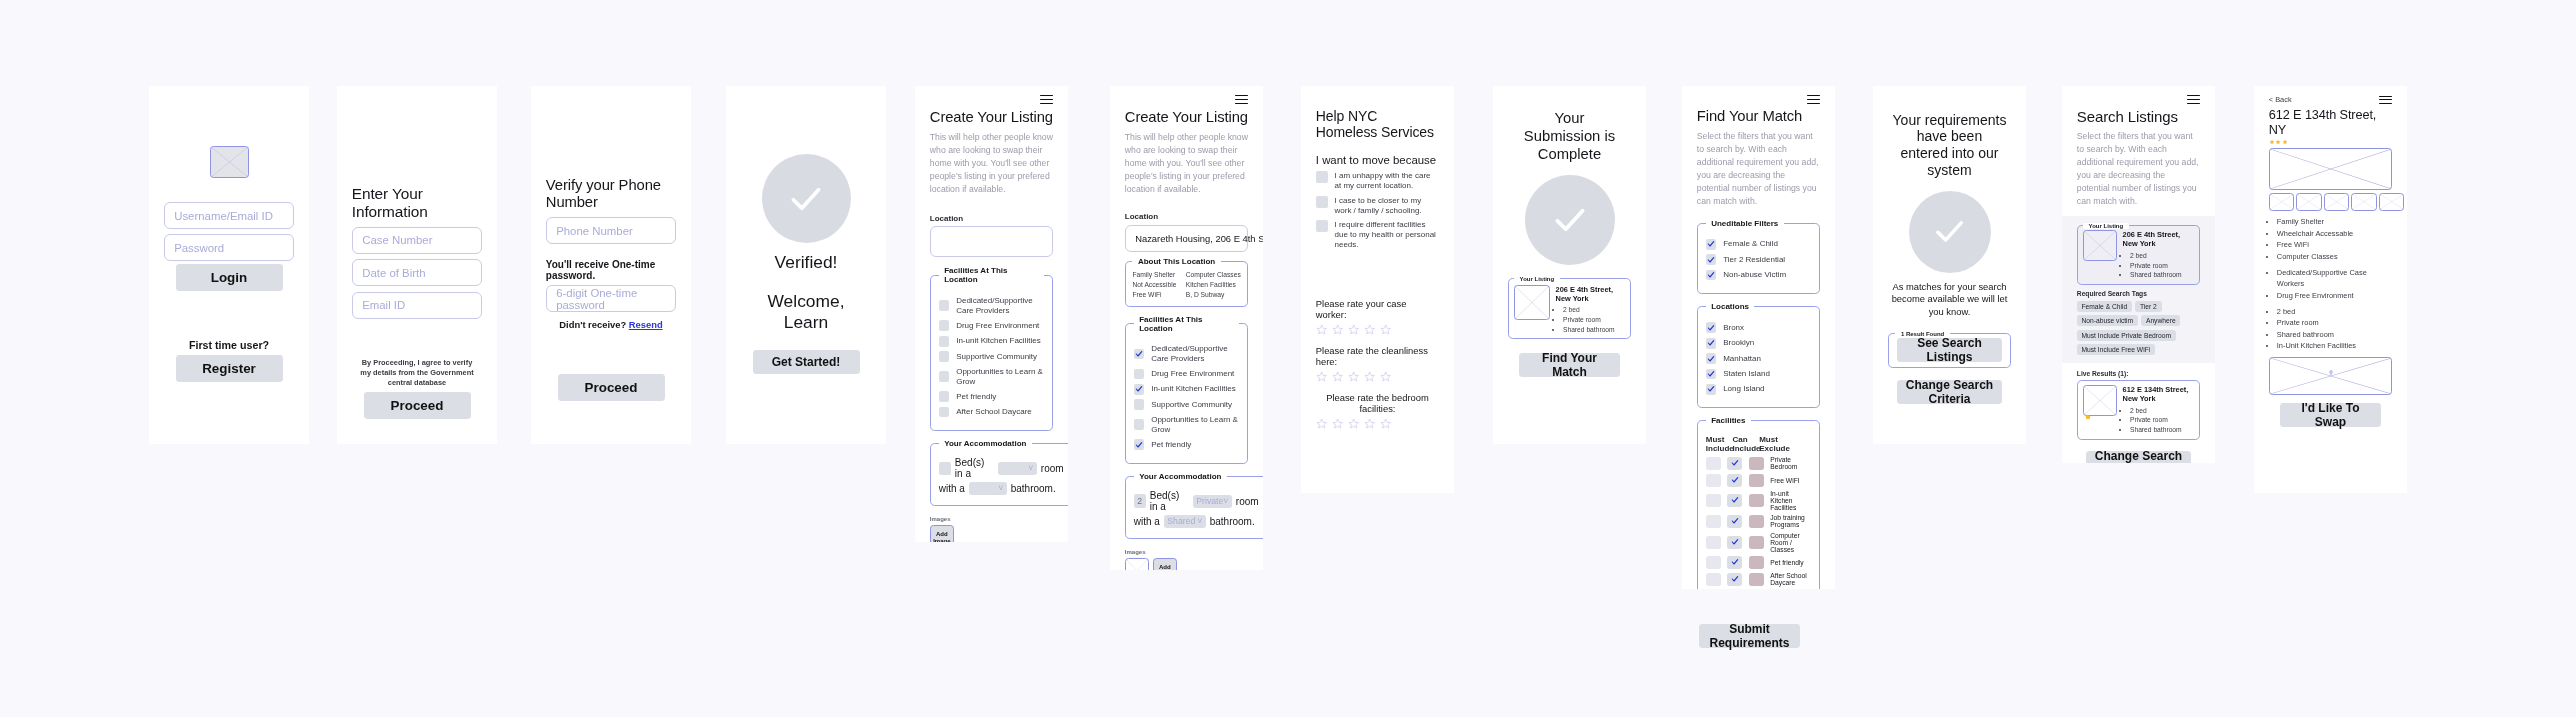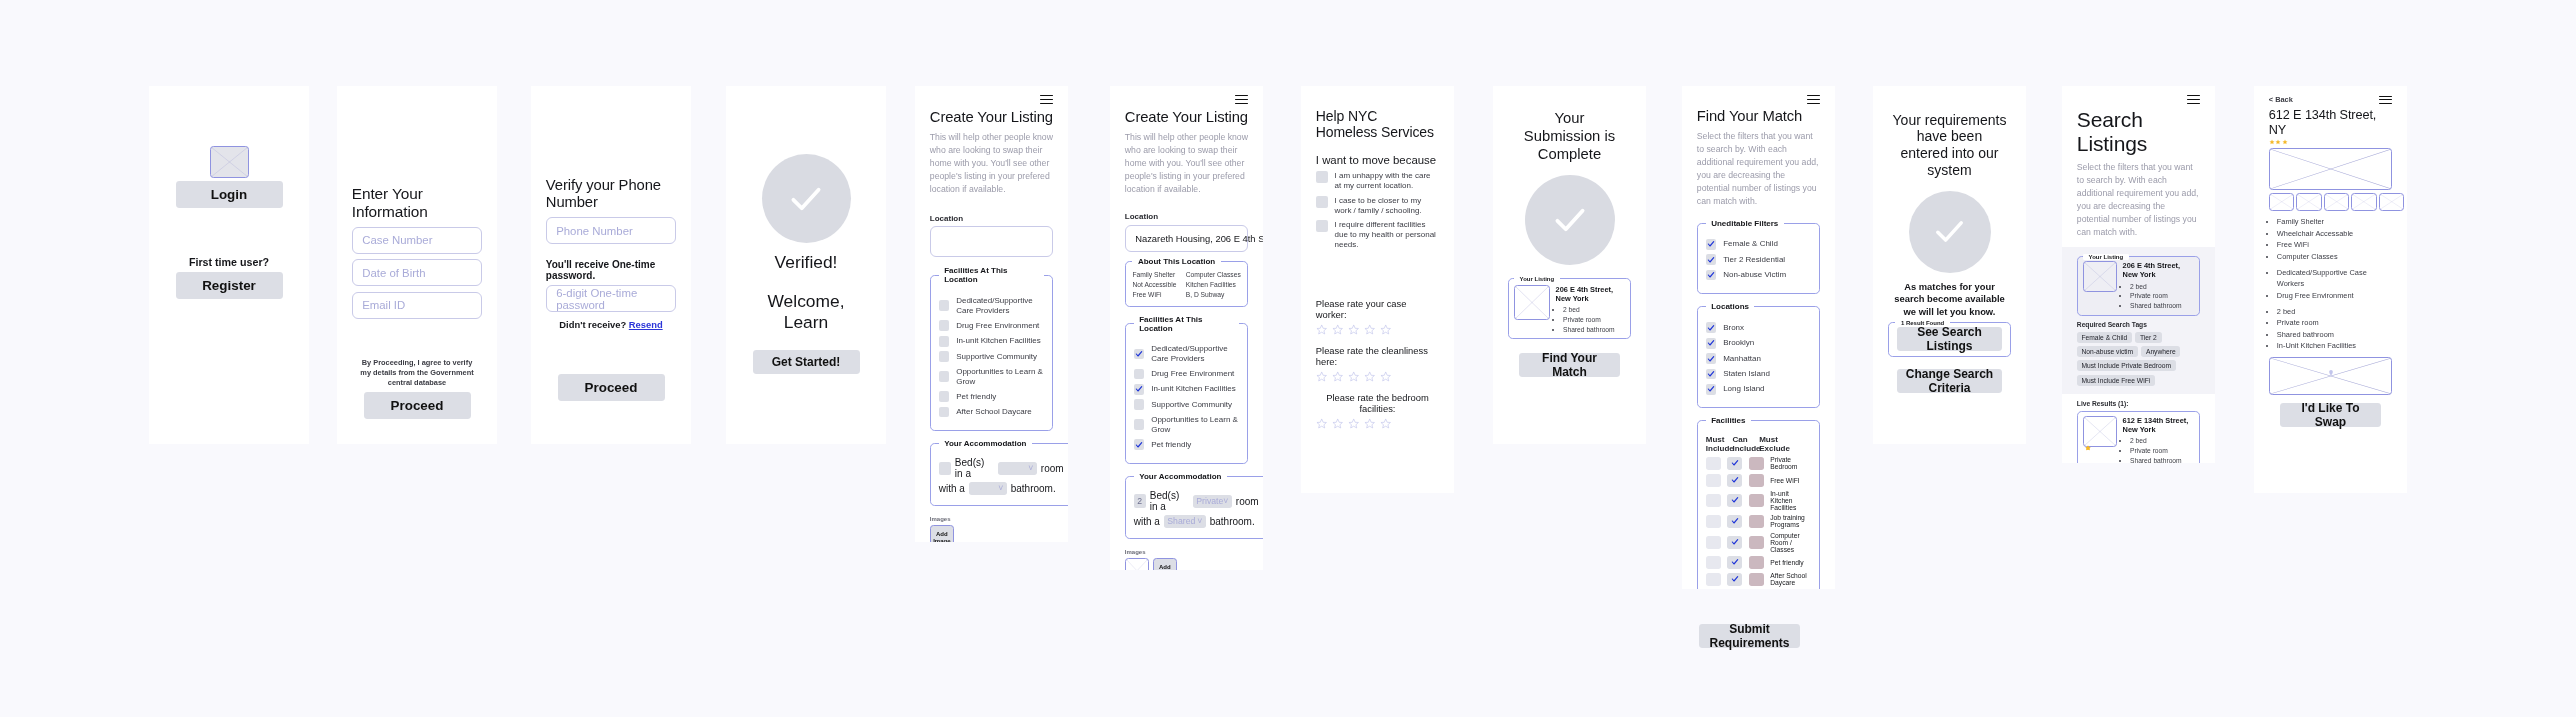"< Back" .tiny { font-weight: bold -> none }
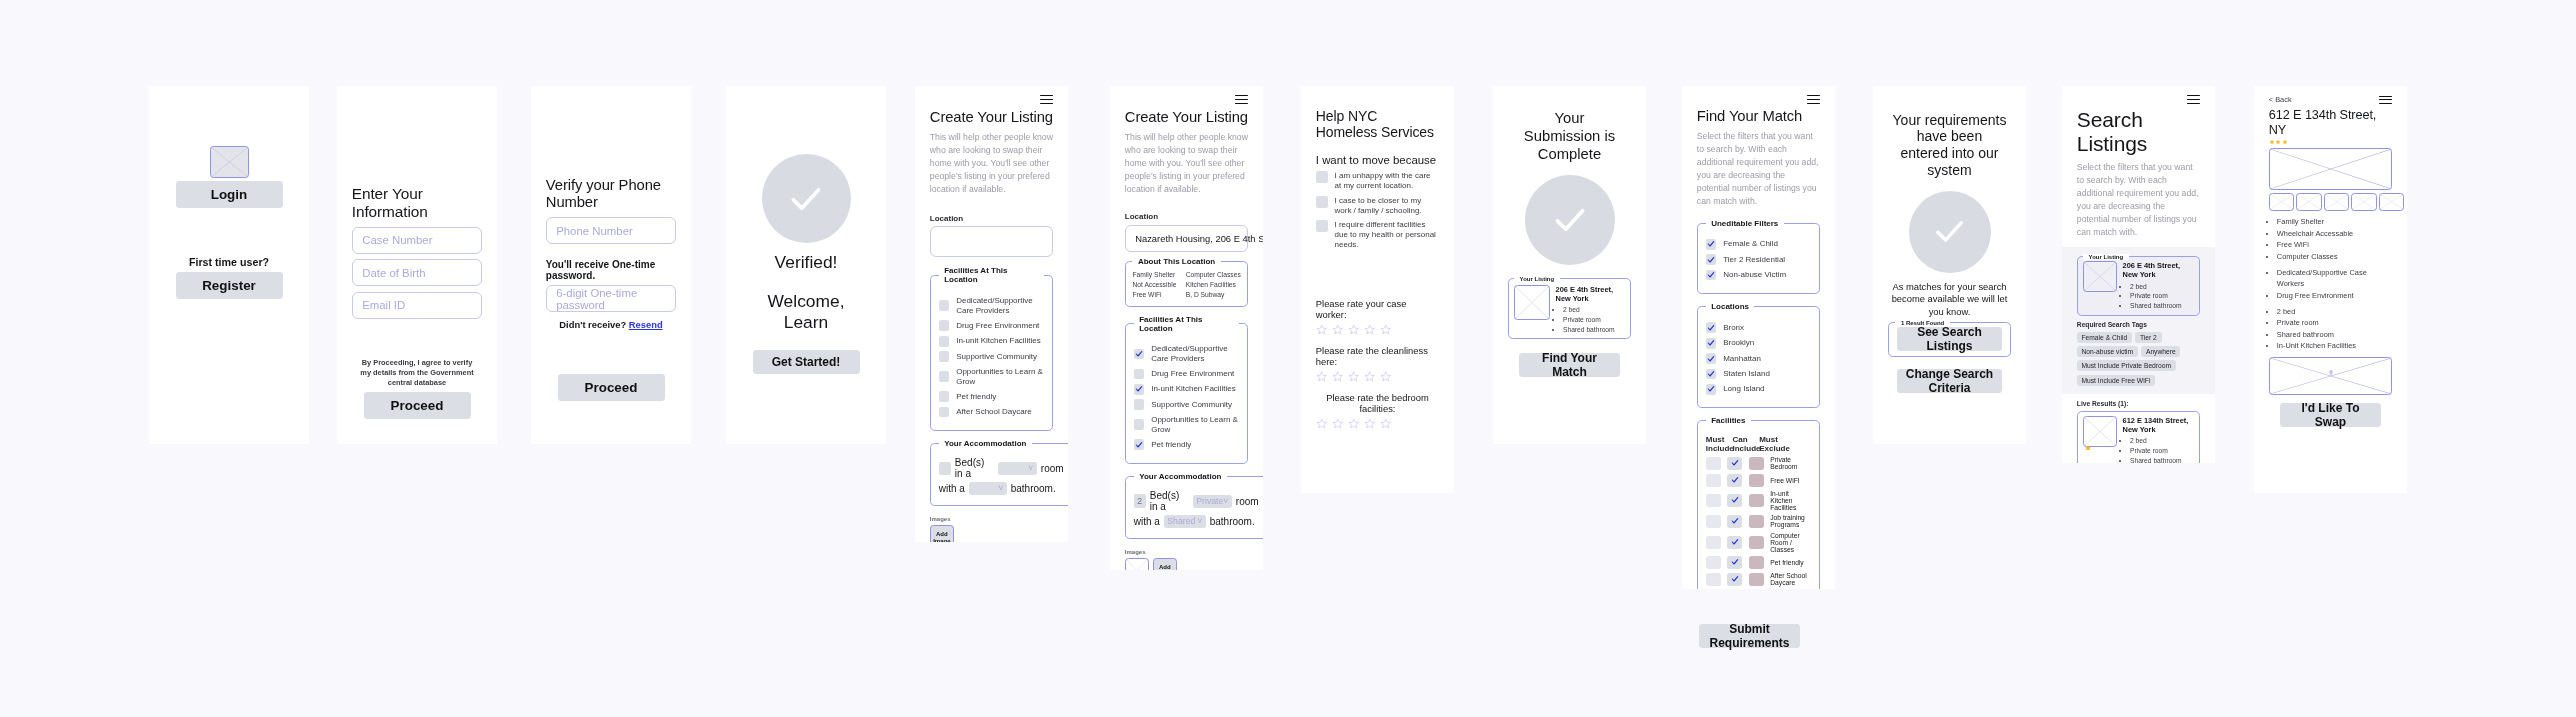"Search Listings" div.h1 { font-size: 21px -> 15px }
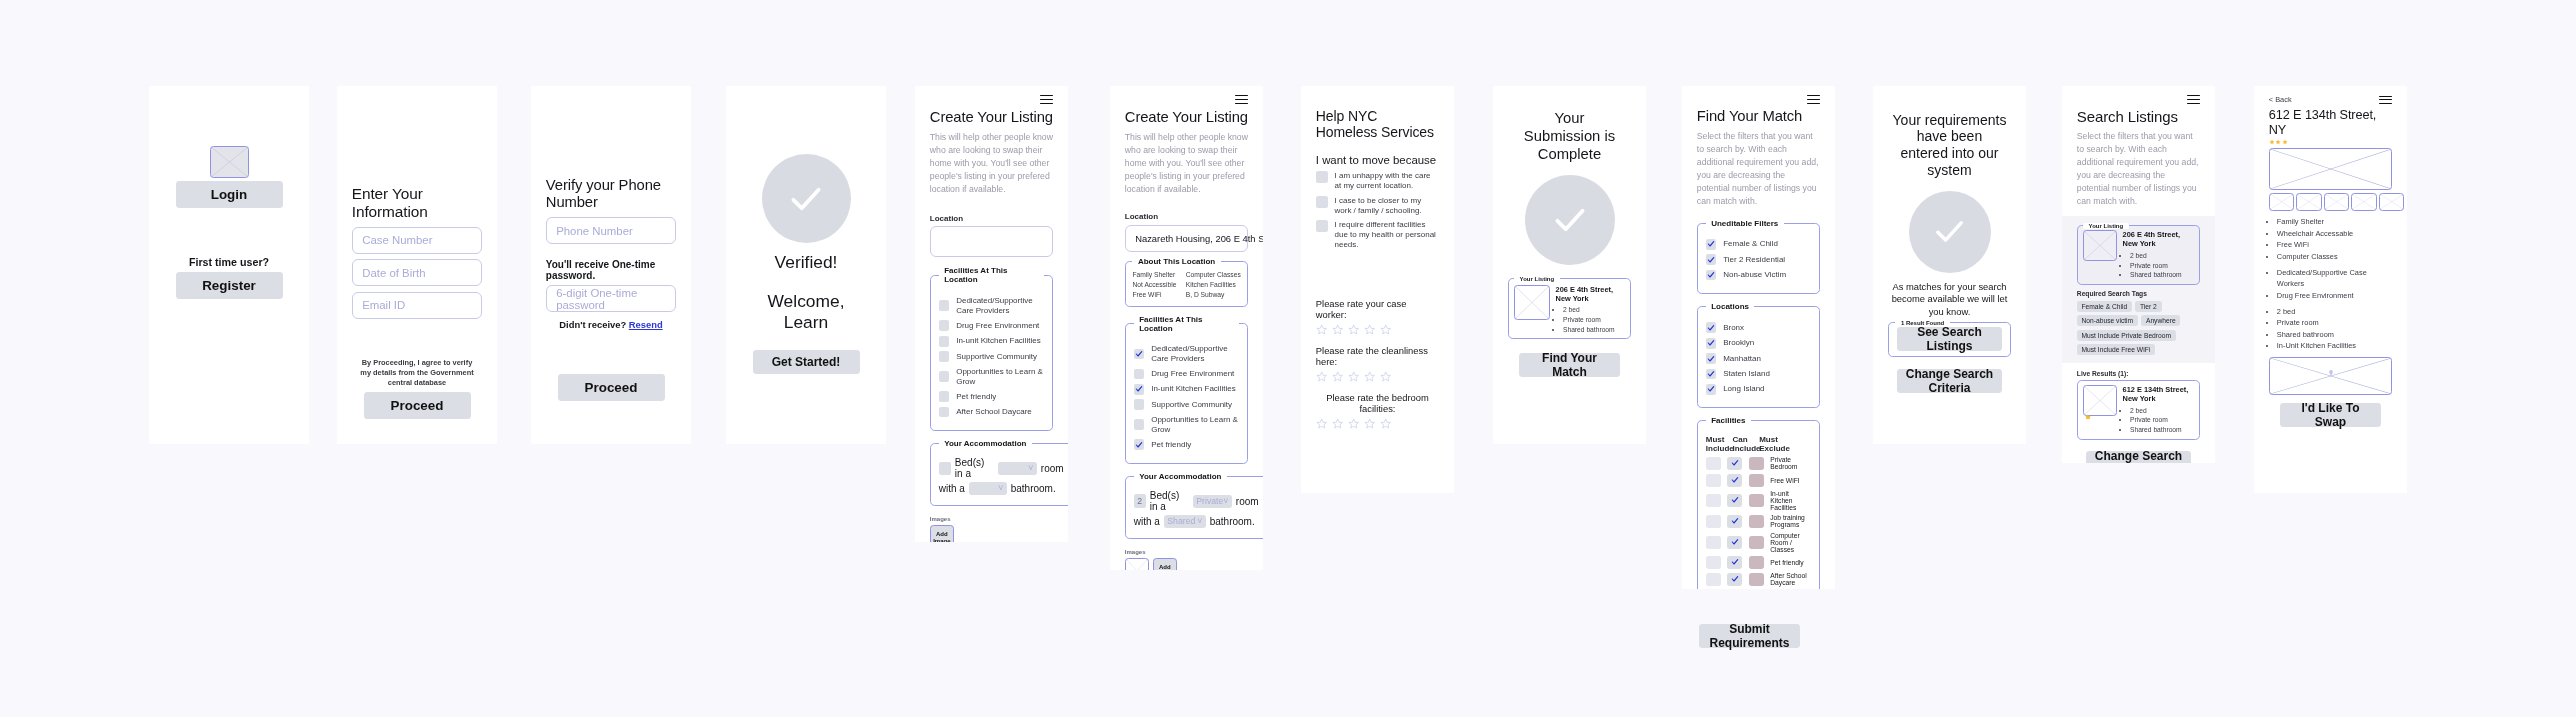"Username/Email ID" div { html: none -> <div> <div>Username/Email ID</div> <div>Password</div> </div> }
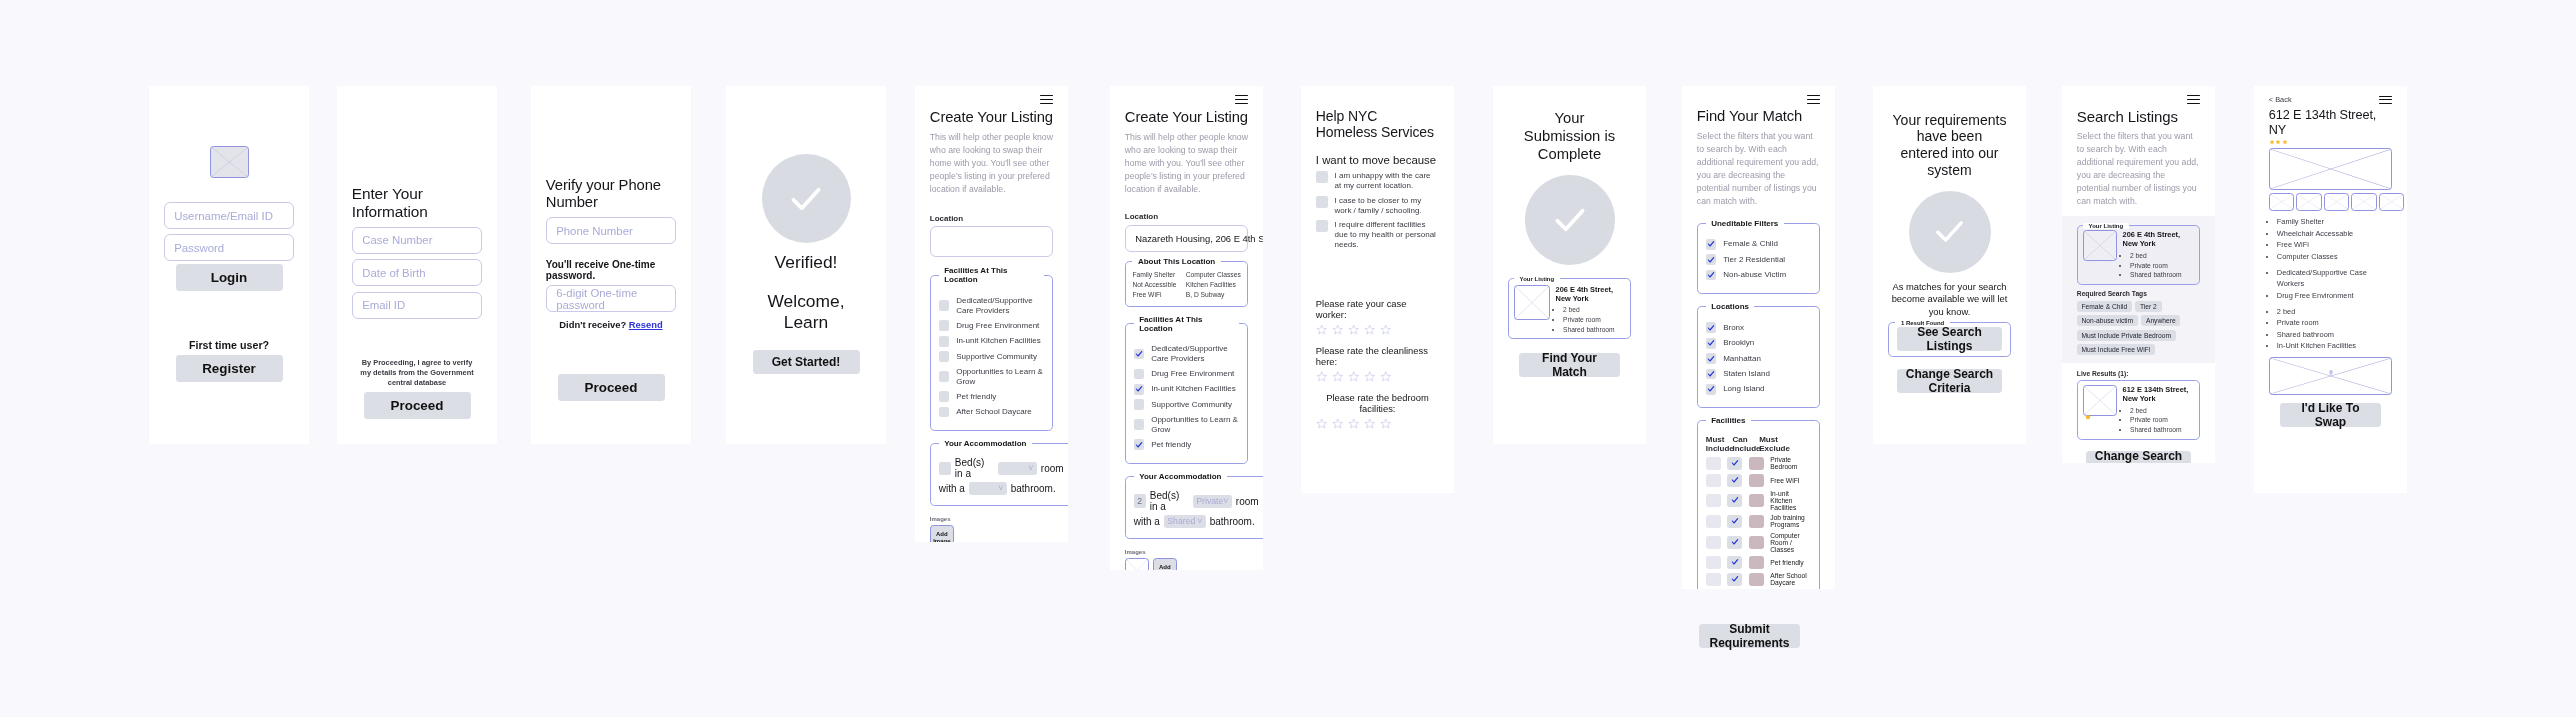"See Search Listings" fieldset.grp { margin-top: 1px -> 12px }
